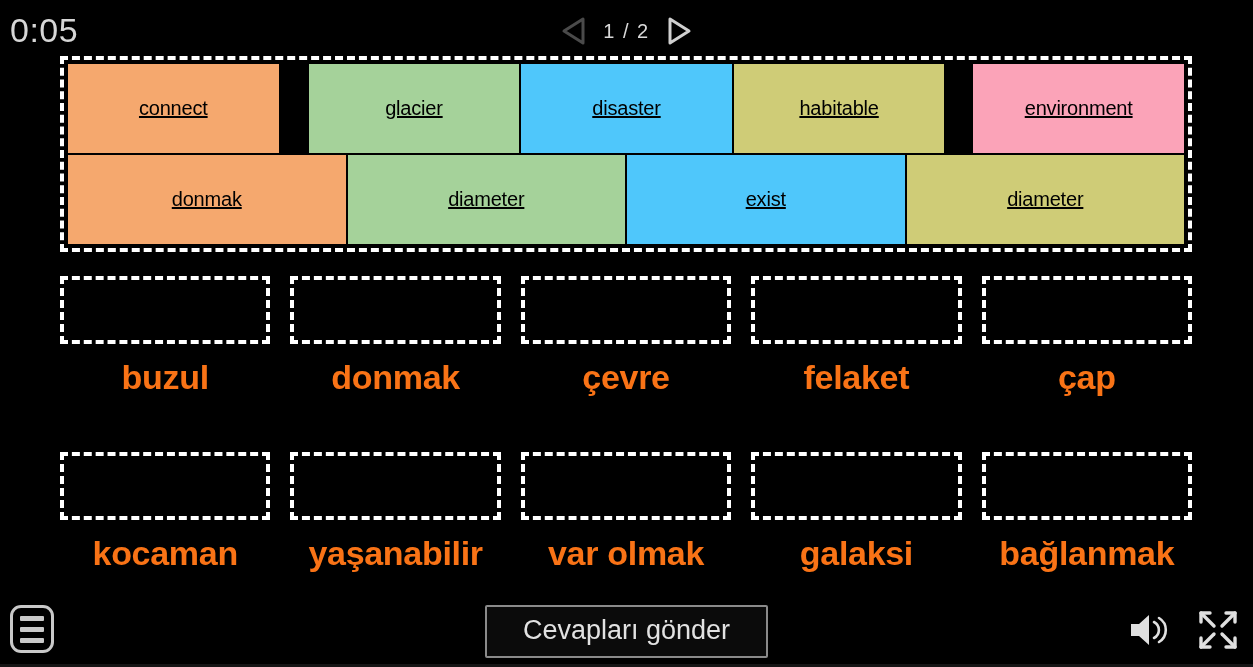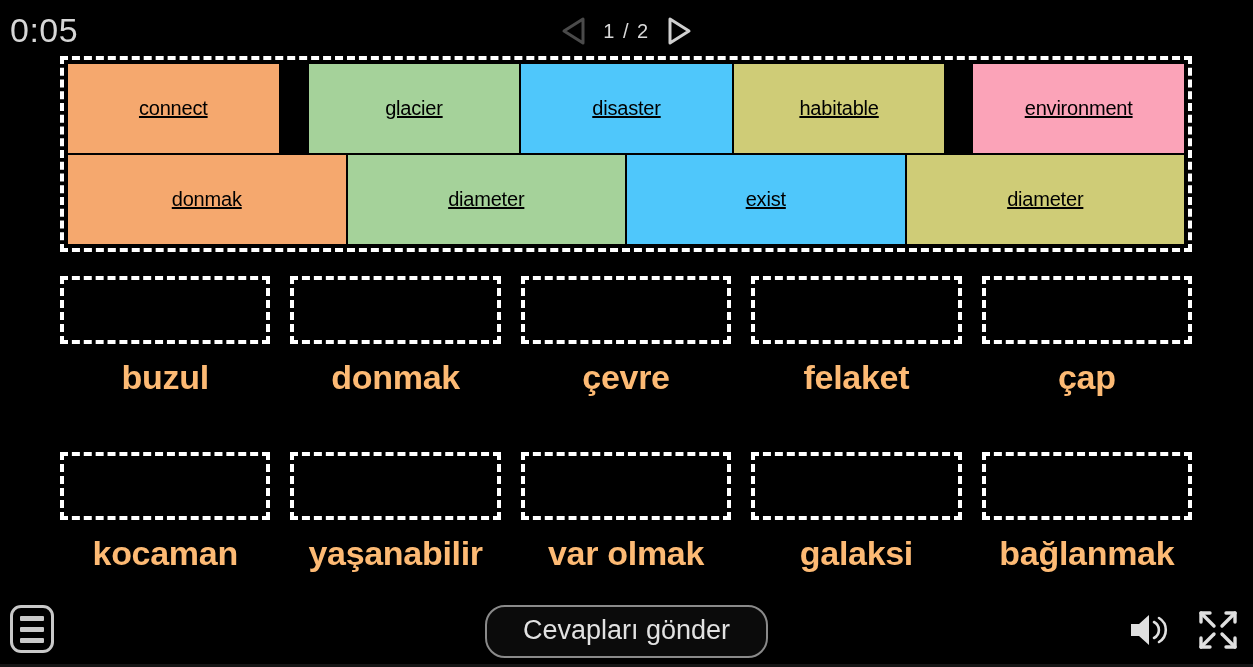"buzul" .answer-label { color: #fdba74 -> #f97316 }
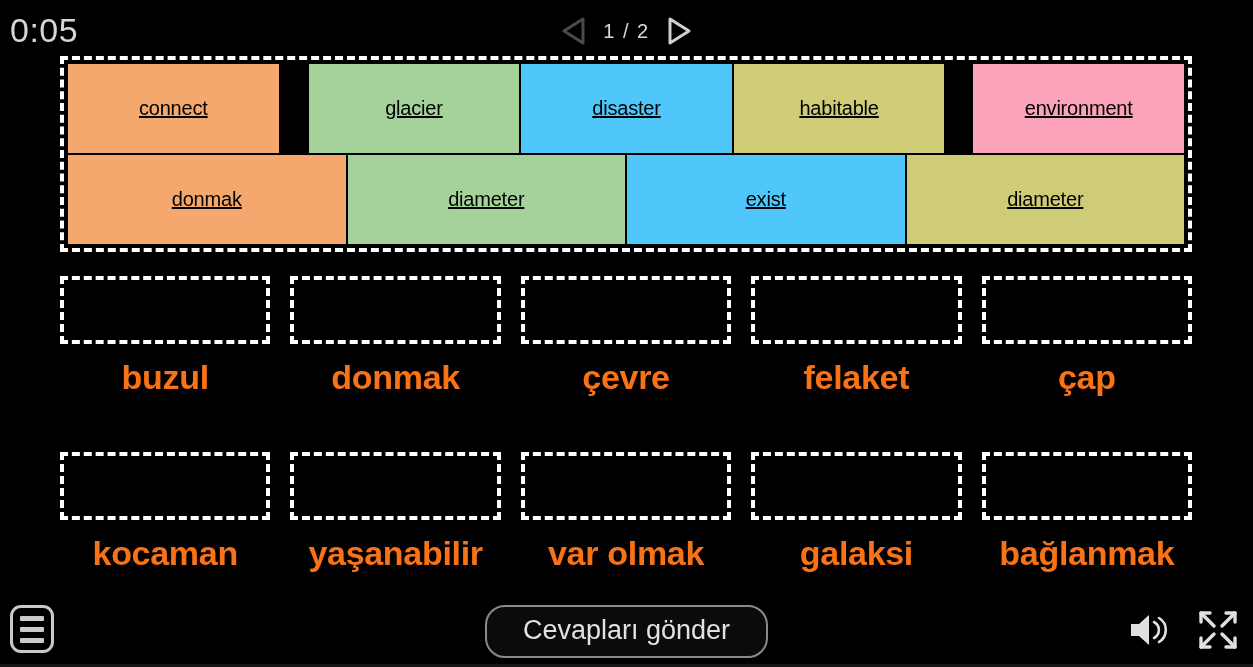"Cevapları gönder" #submit-button-inner { border-radius: 20px -> 2px }
